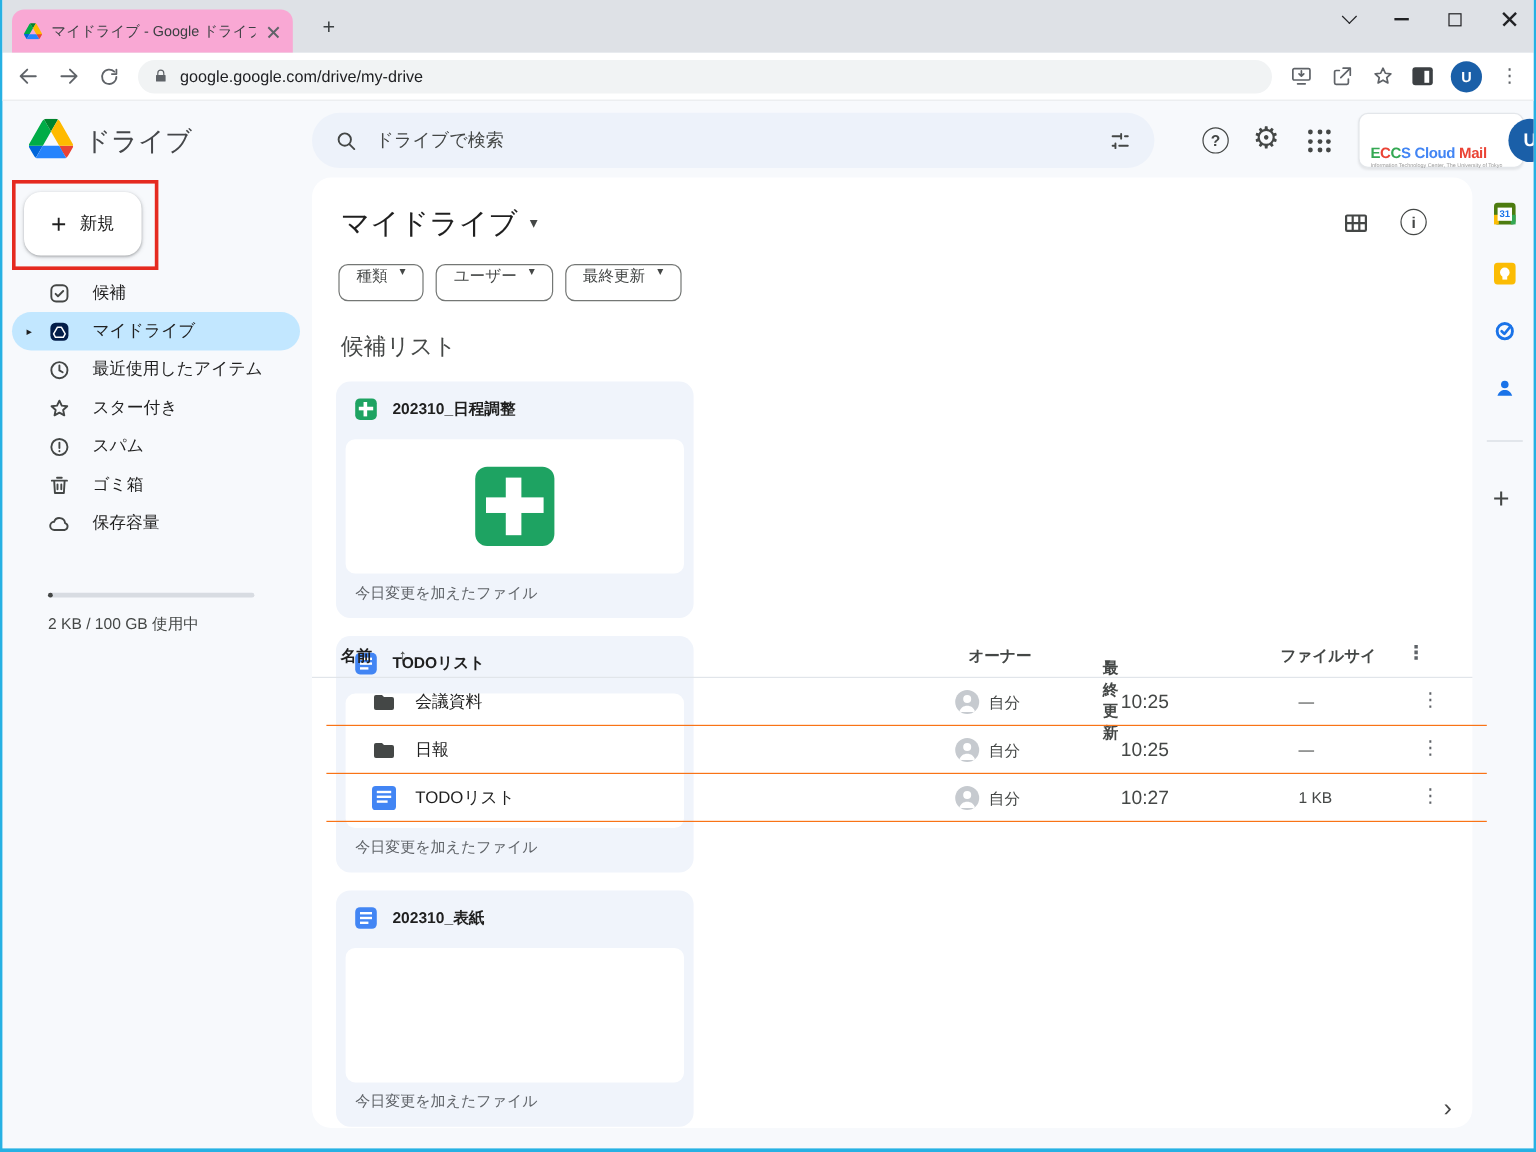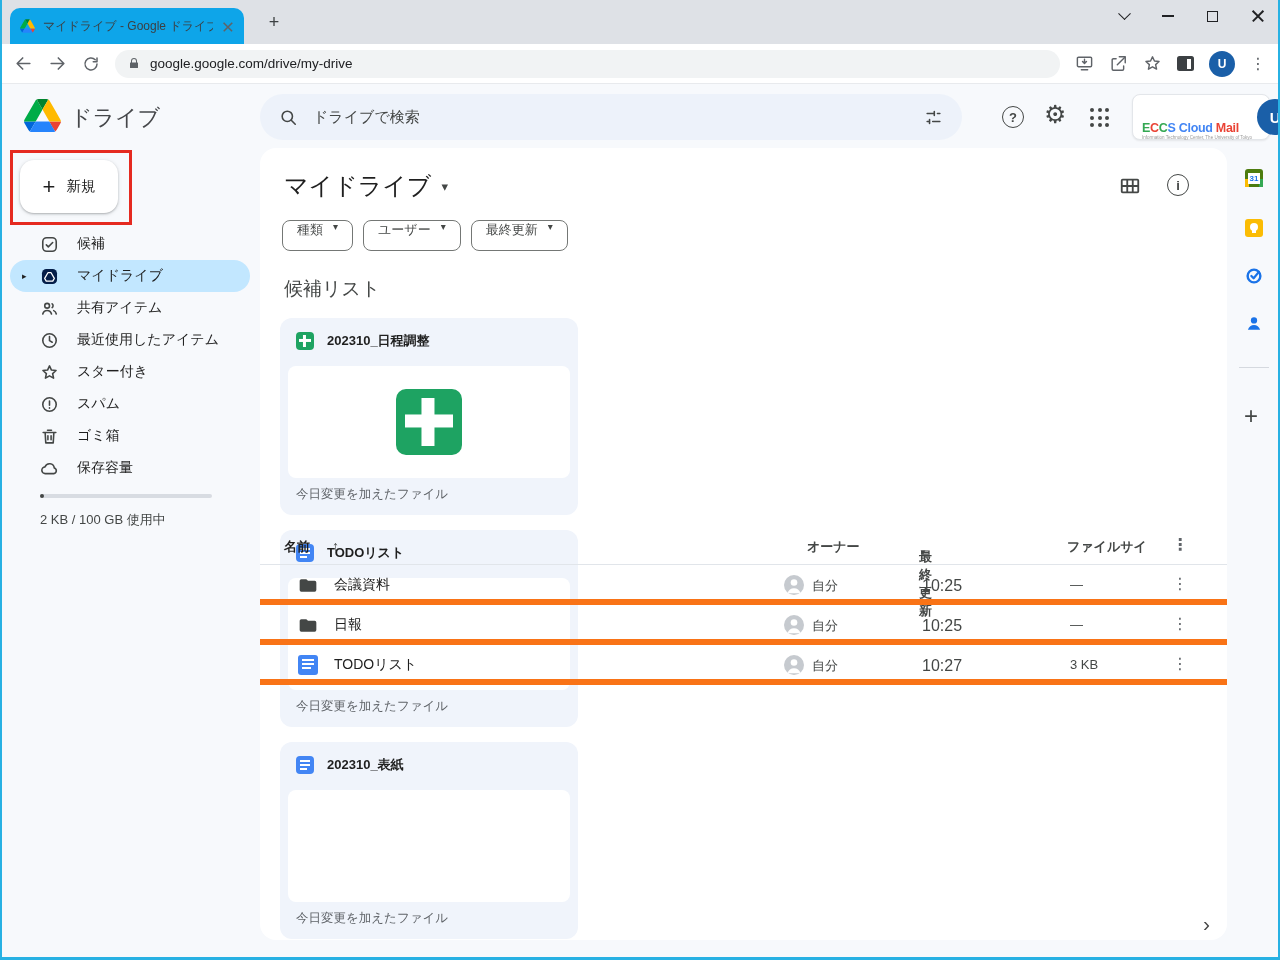"マイドライブ - Google ドライブ" .tab { background: #0ea5e9 -> #f9a8d4 }
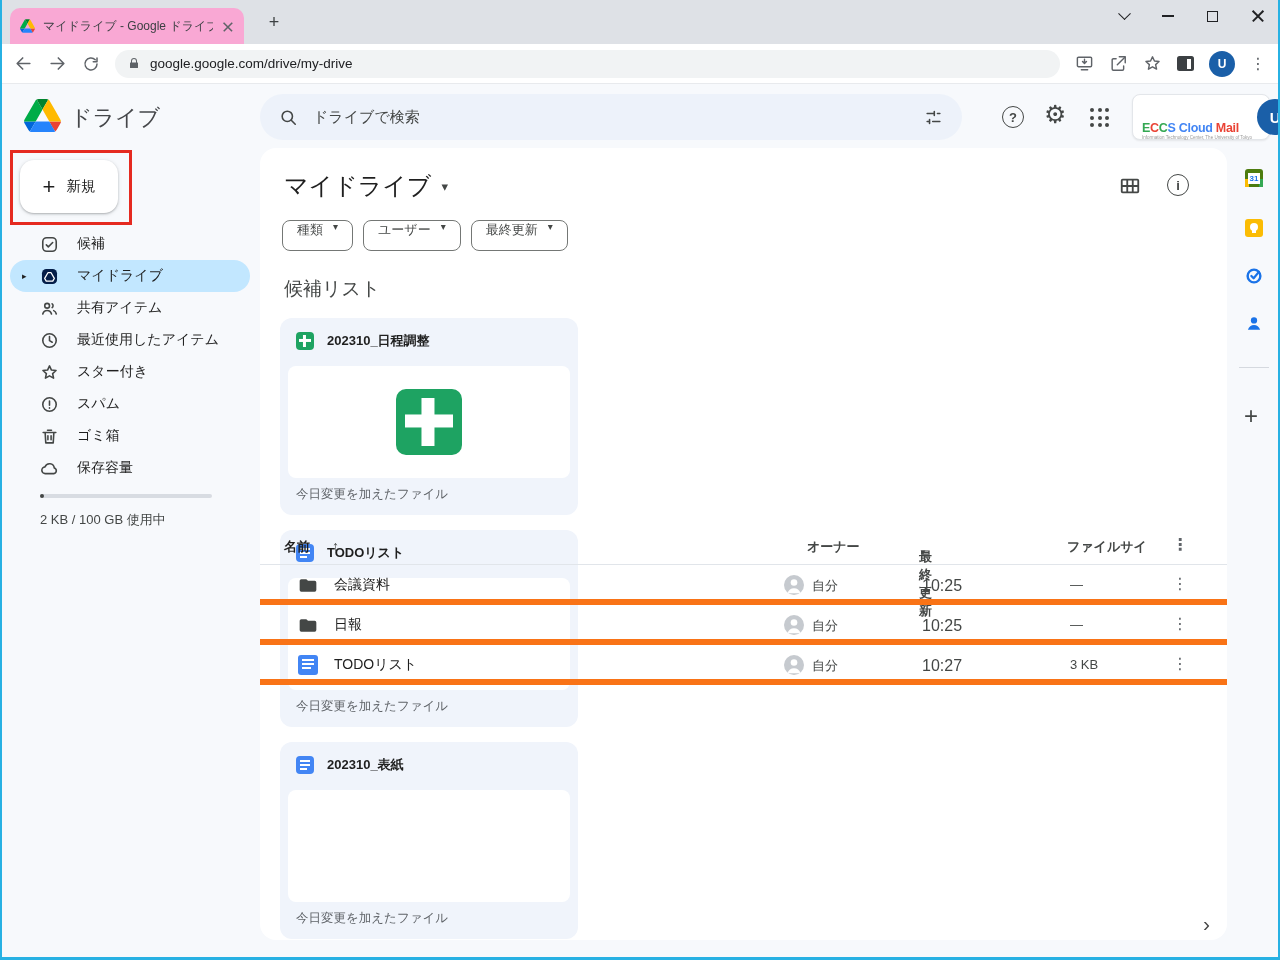"共有アイテム" div.nav-item { html: <div> <svg> <circle></circle> <path></path> <path></path> <path></path> </svg> <span>共有アイテム</span> </div> -> none }
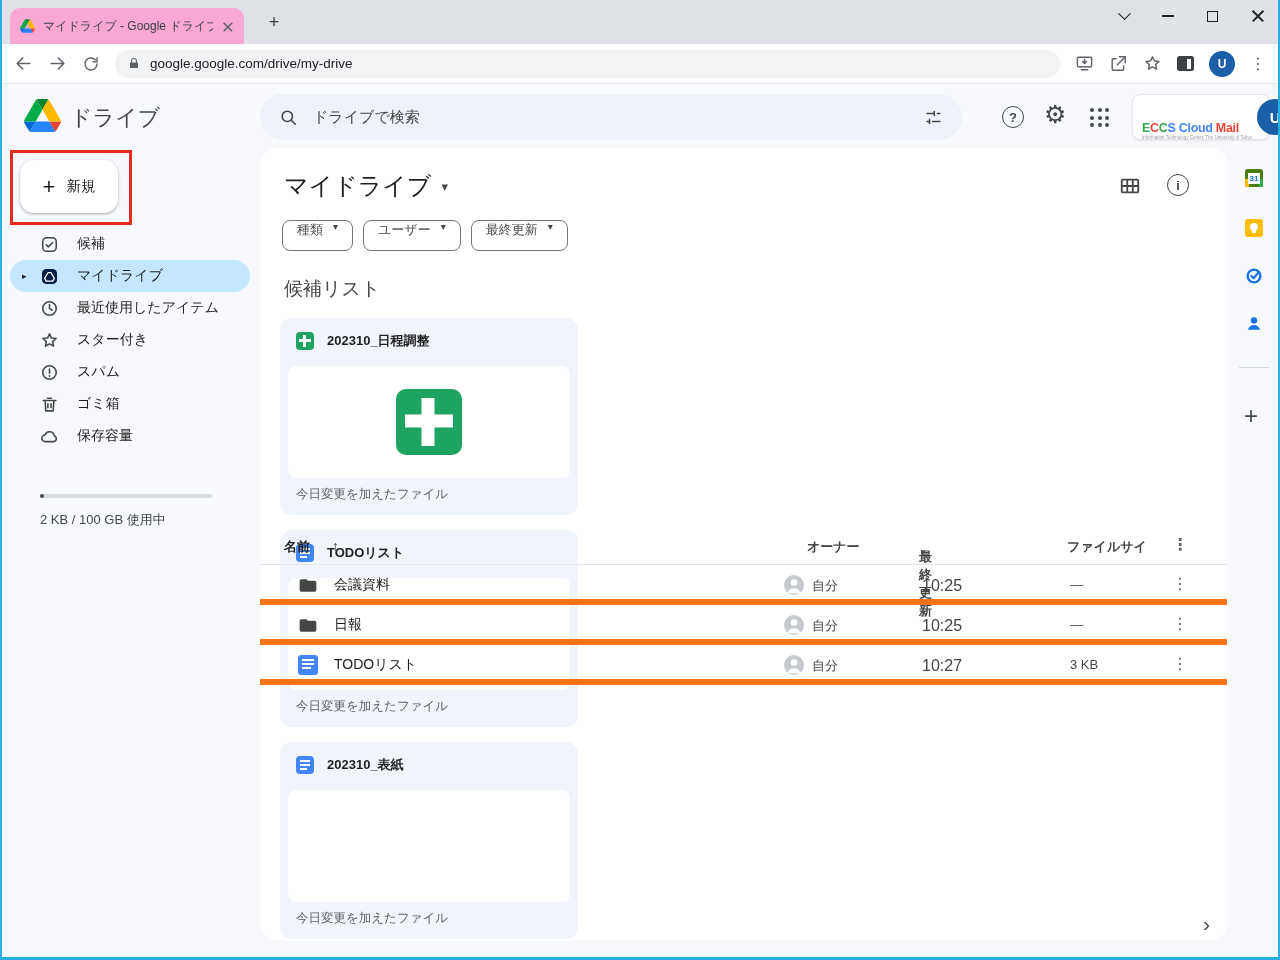"会議資料" .tbl-row { border-bottom: 6px solid #f97316 -> 1px solid #f97316; left: 0 -> 12px }
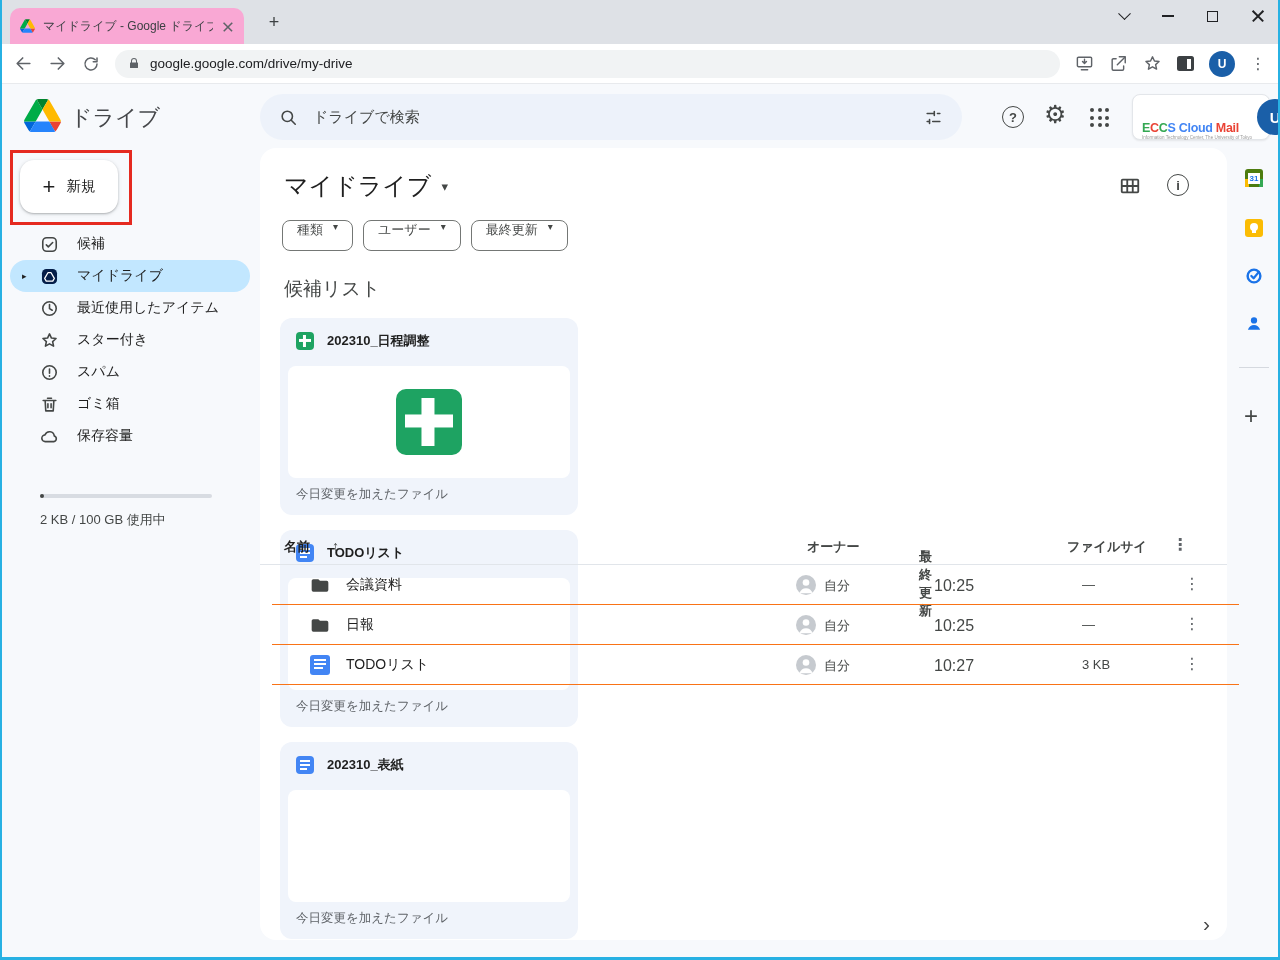"3 KB" span.row-size { text: 3 -> 1 }
